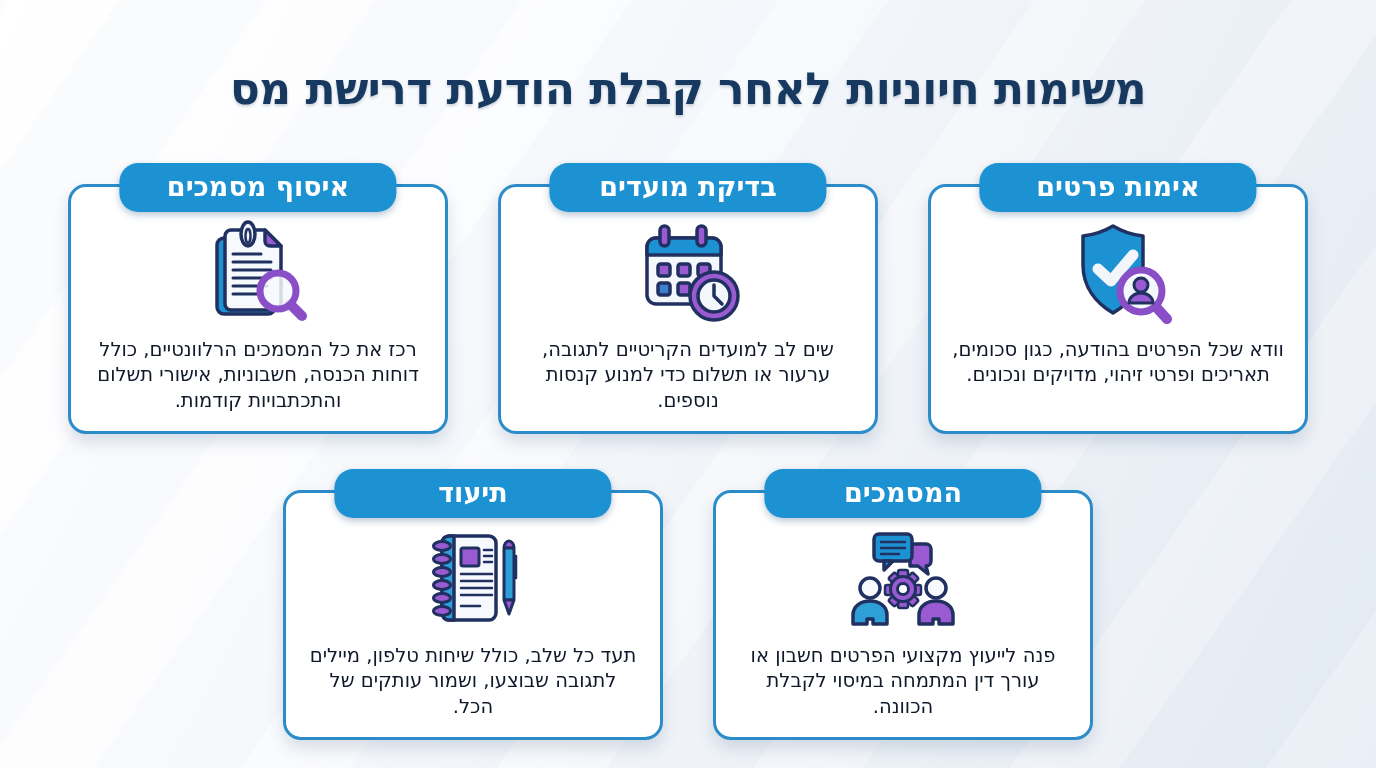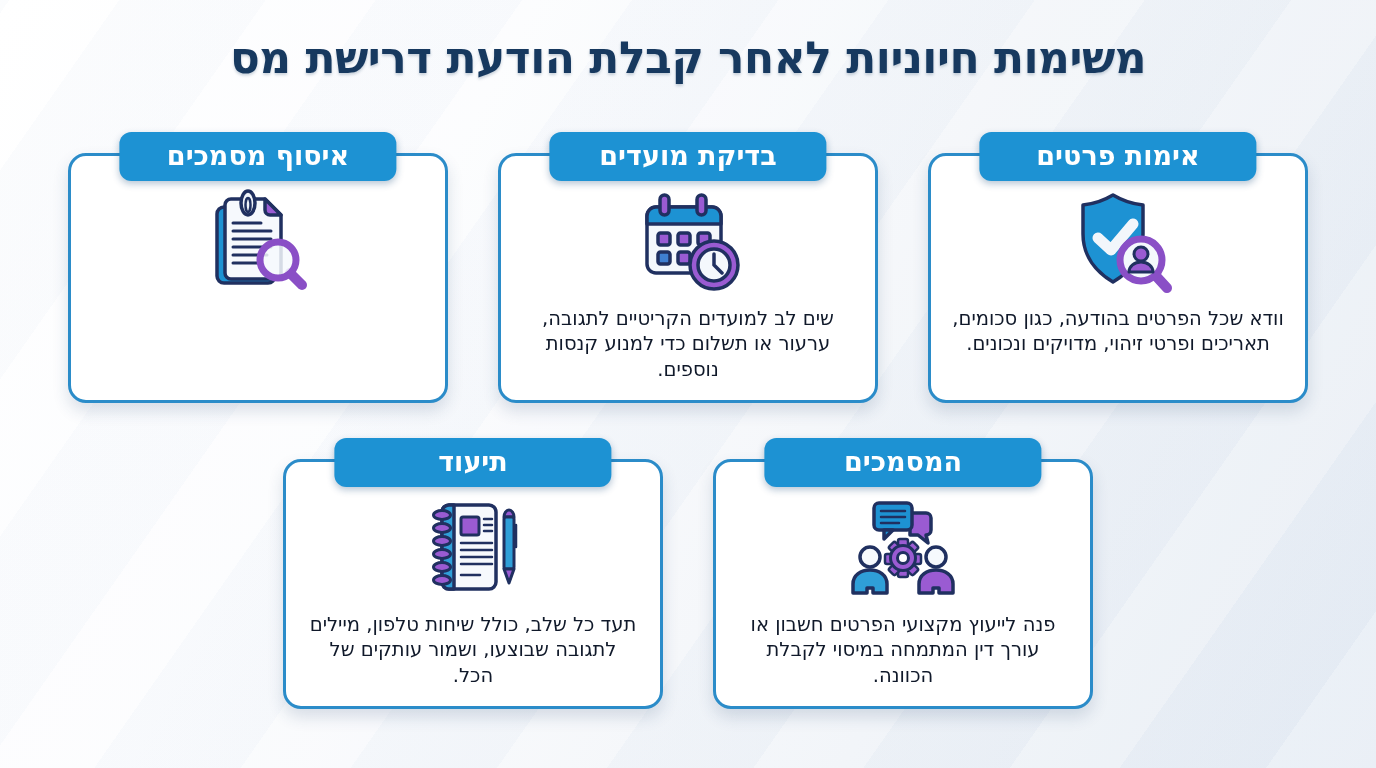"משימות חיוניות לאחר קבלת הודעת" .board { padding-top: 33px -> 64px }
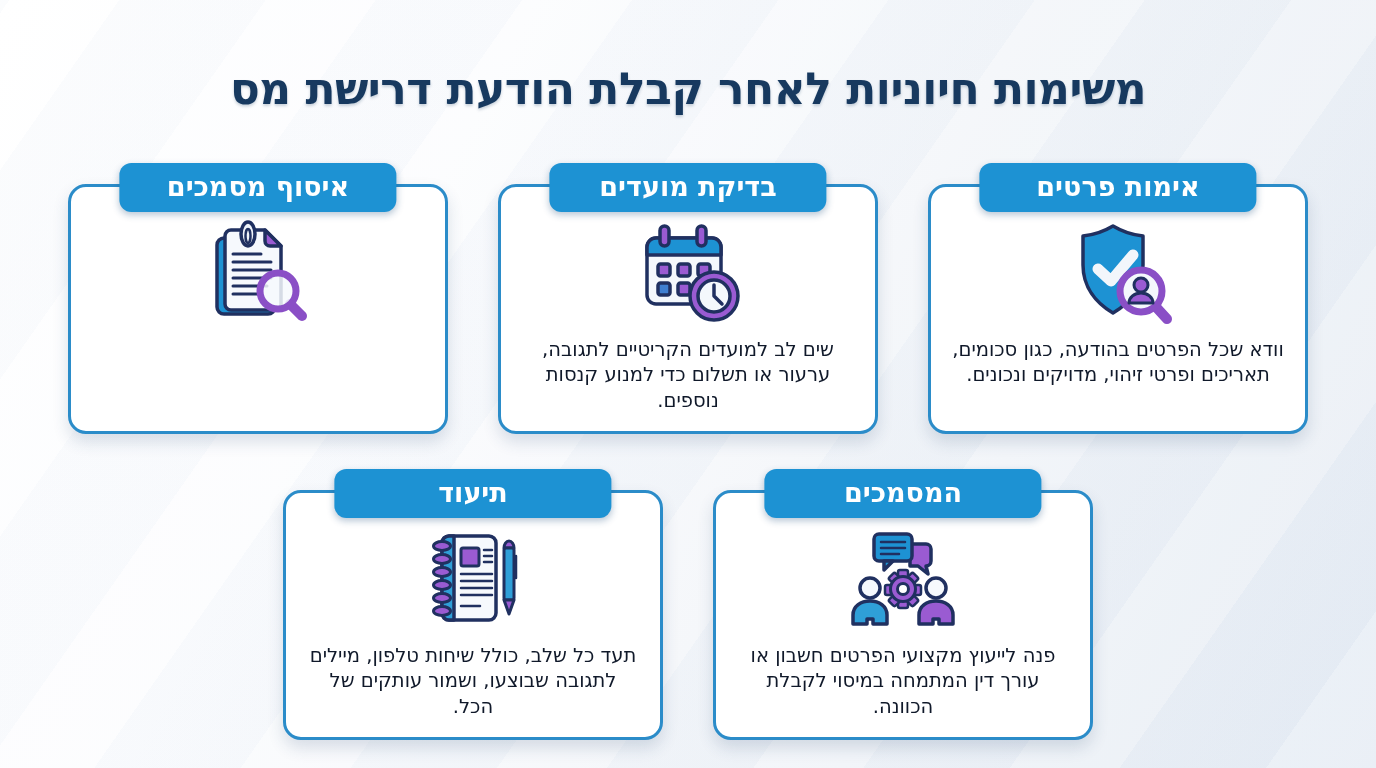"איסוף מסמכים" .tab { border-radius: 12px -> 19px }
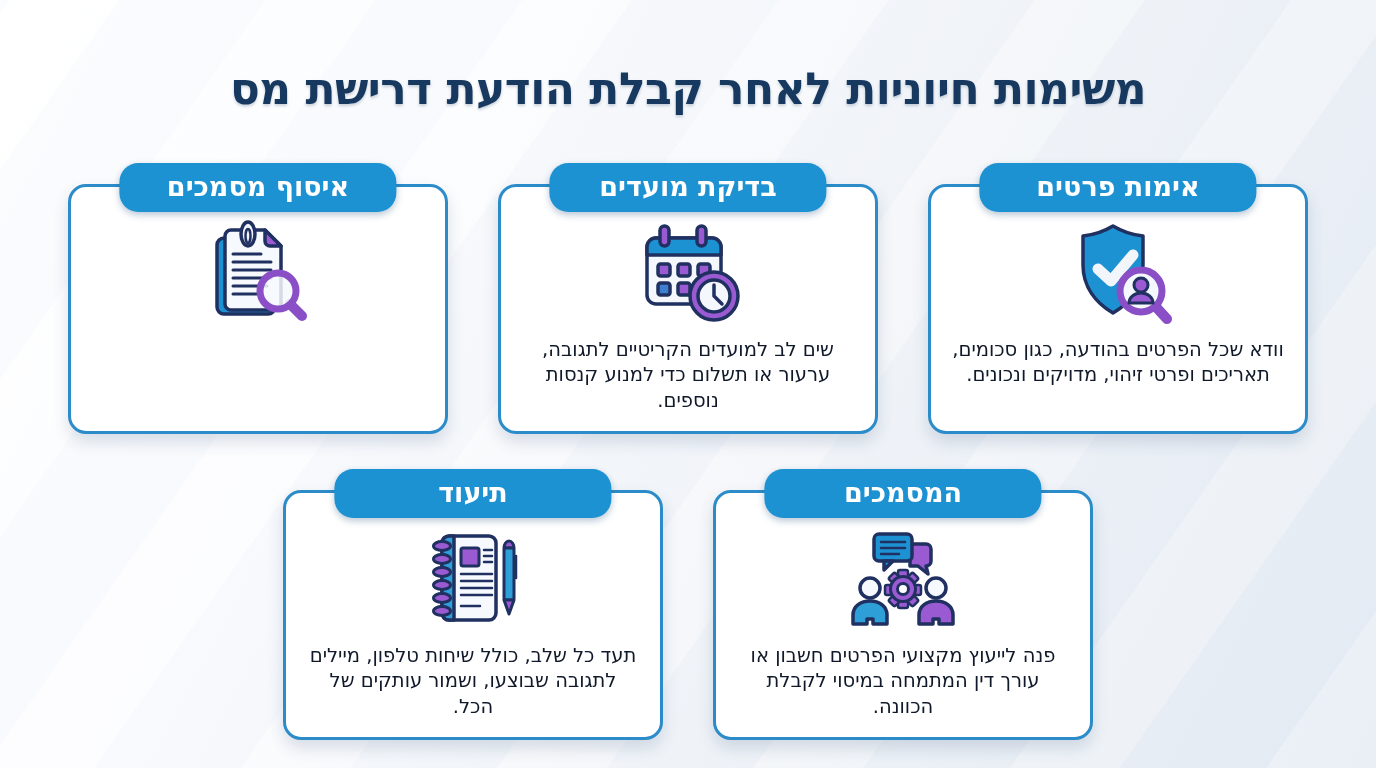"רכז את כל המסמכים הרלוונטיים," p.body-text { html: none -> <p>רכז את כל המסמכים הרלוונטיים, כולל דוחות הכנסה, חשבוניות, אישורי תשלום והתכתבויות קודמות.</p> }
